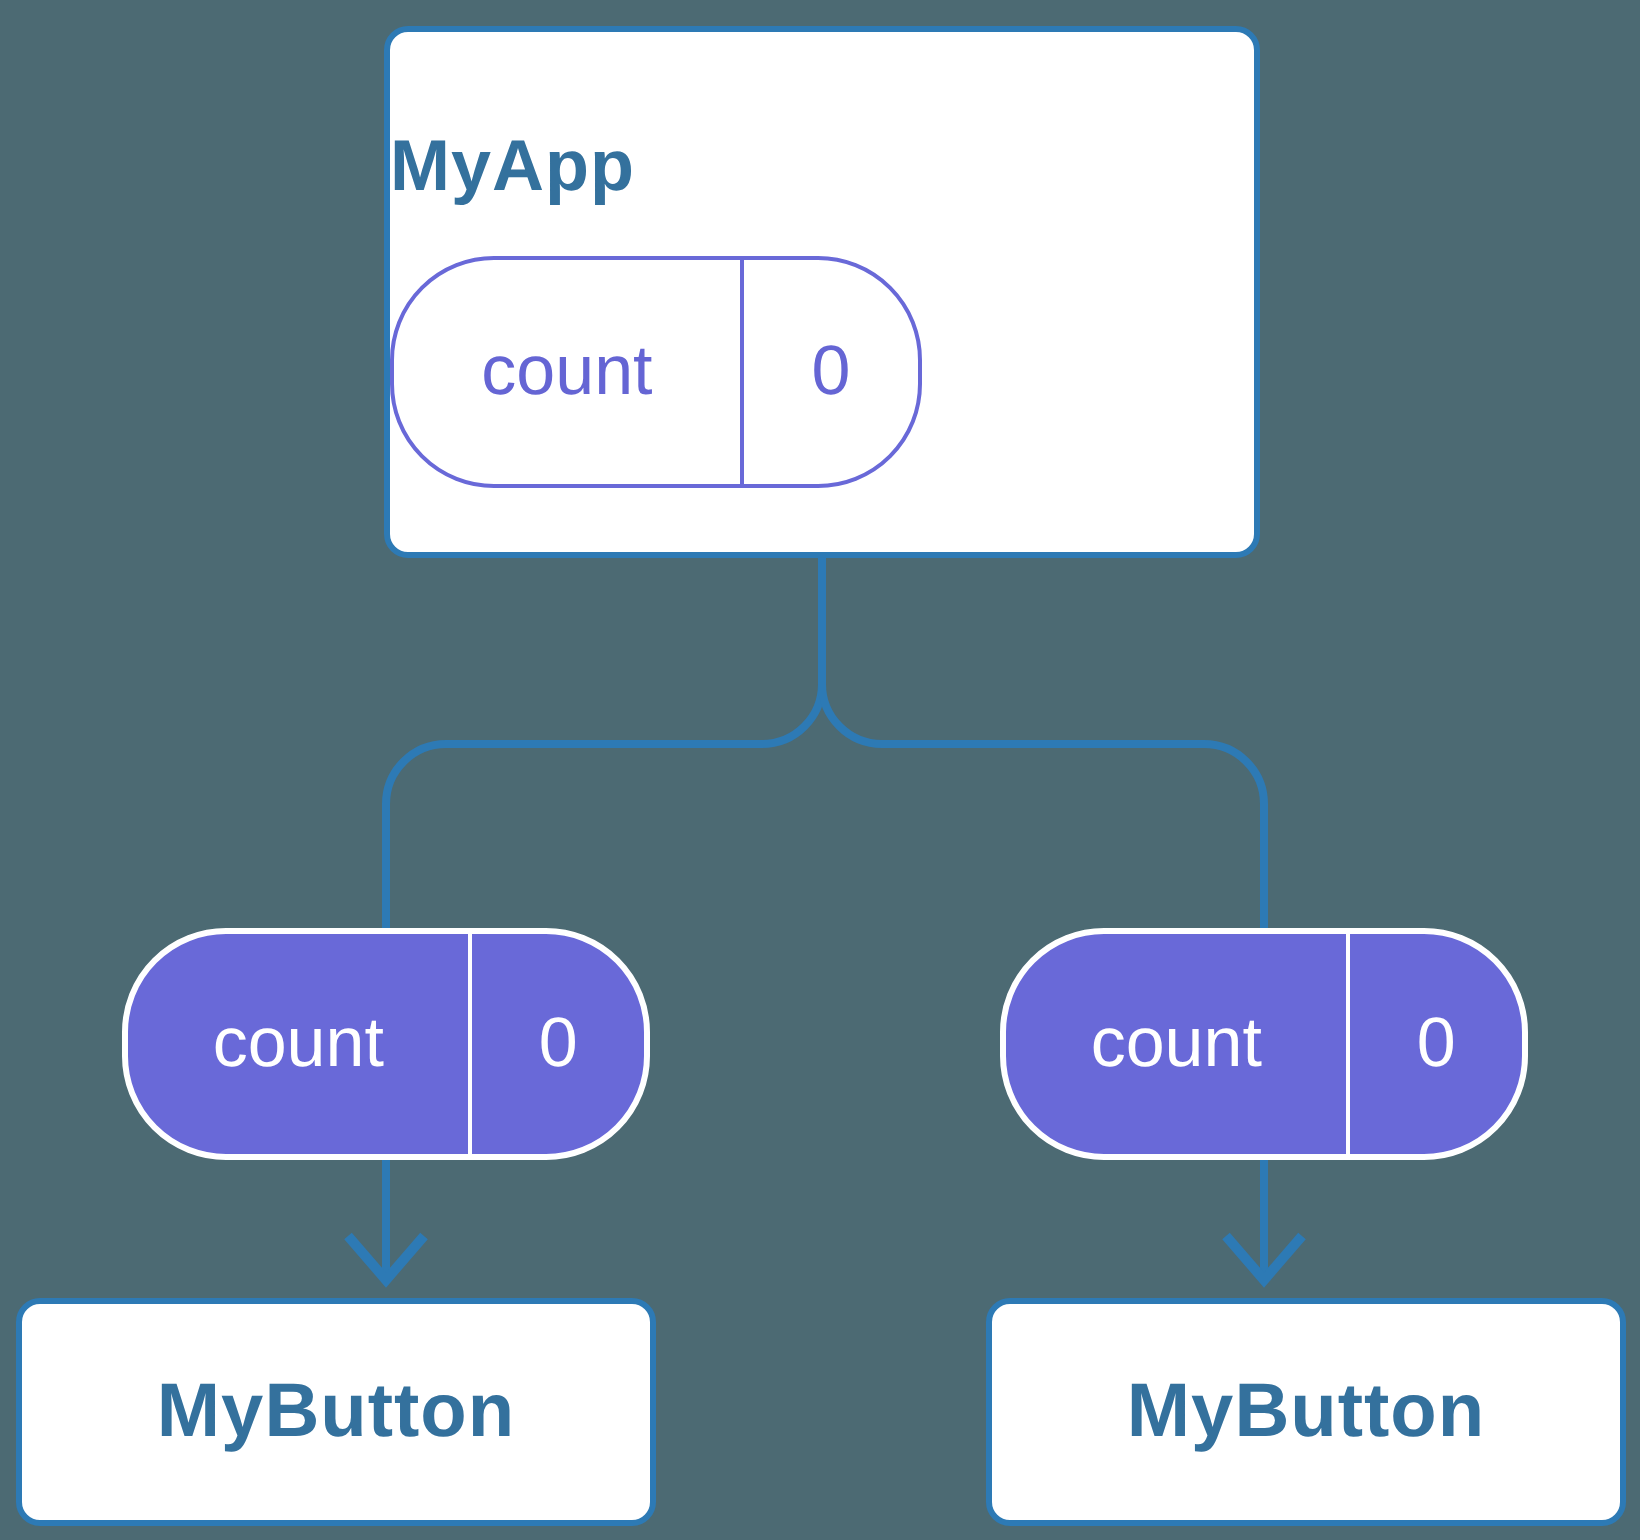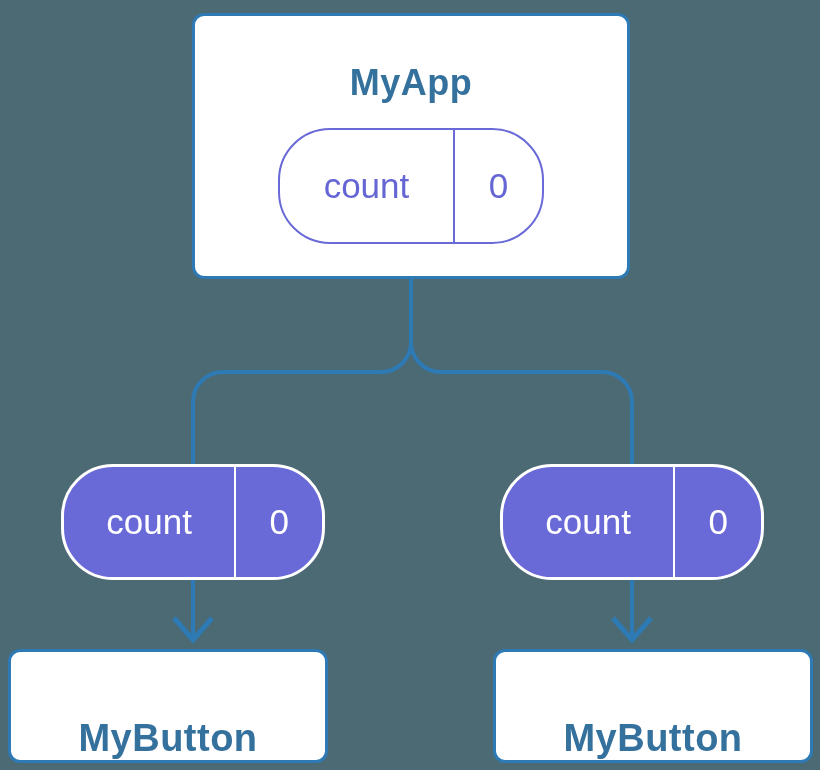"MyApp" .root-card { align-items: center -> none }
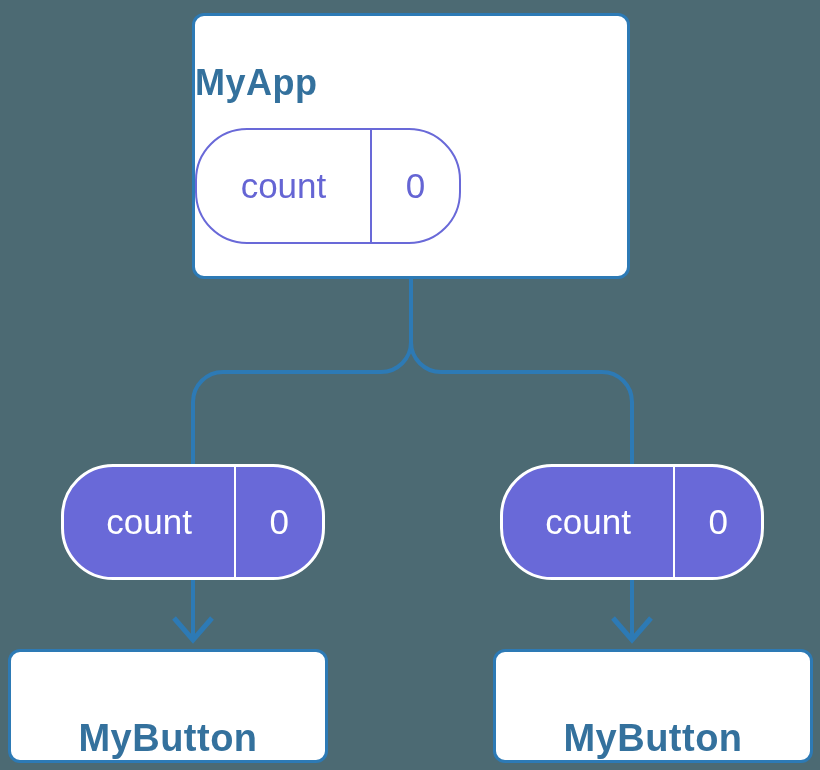"MyButton" .child-card { align-items: flex-end -> center }
